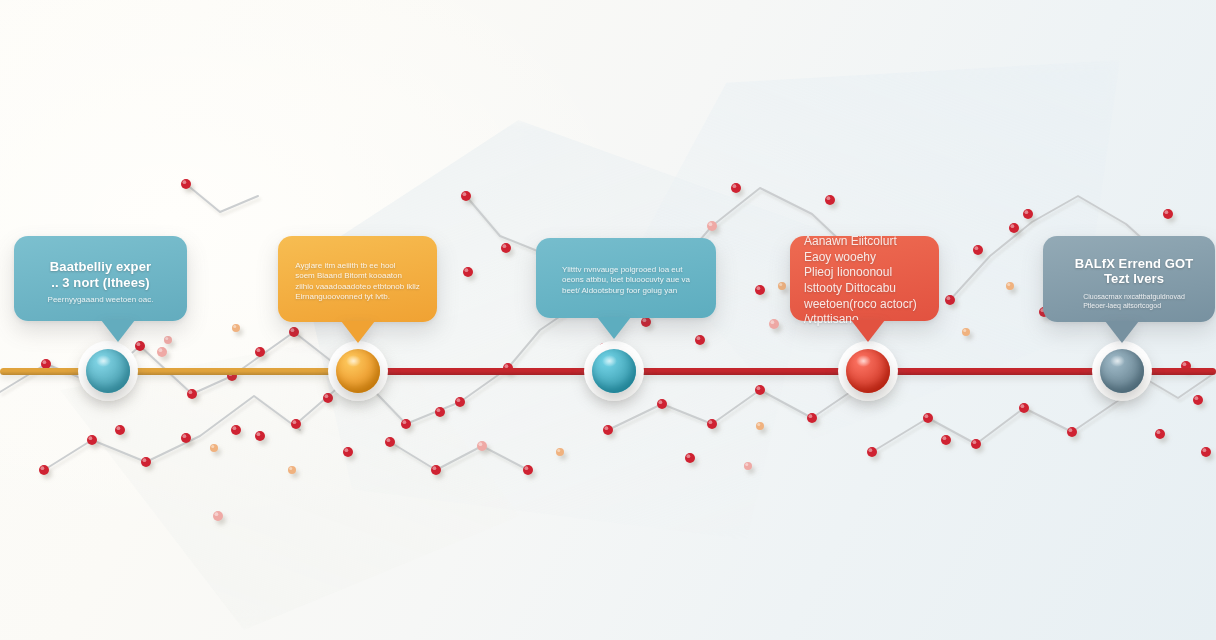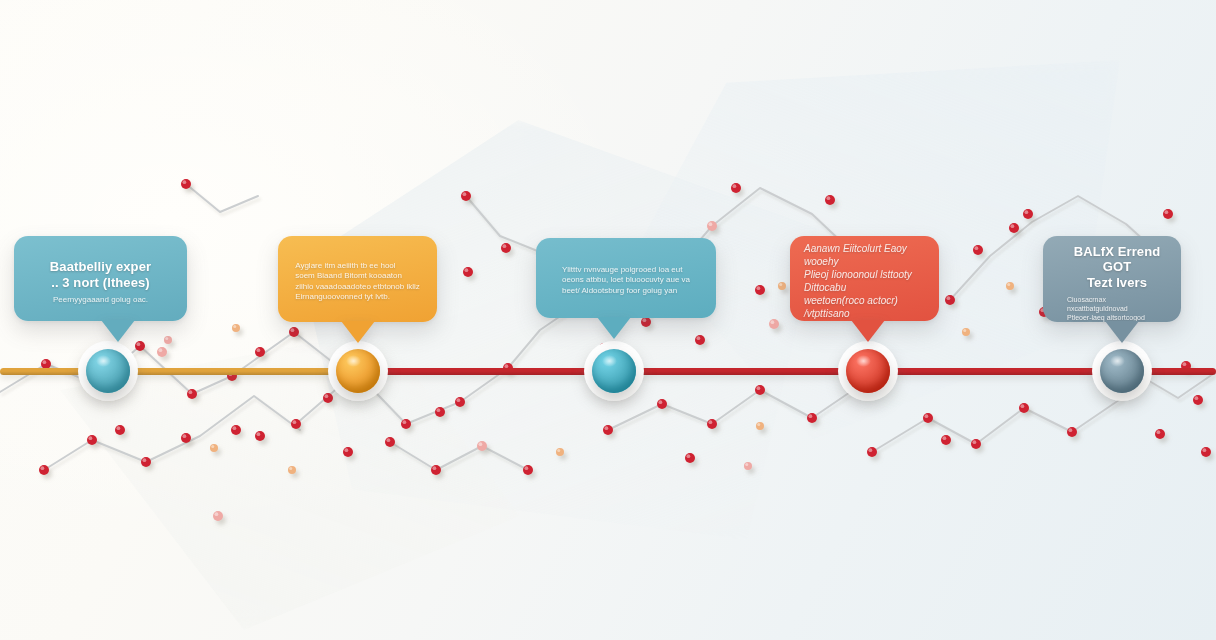"Aanawn Eiitcolurt Eaoy wooehy" div.bbody { font-size: 10px -> 12px; font-style: italic -> none }
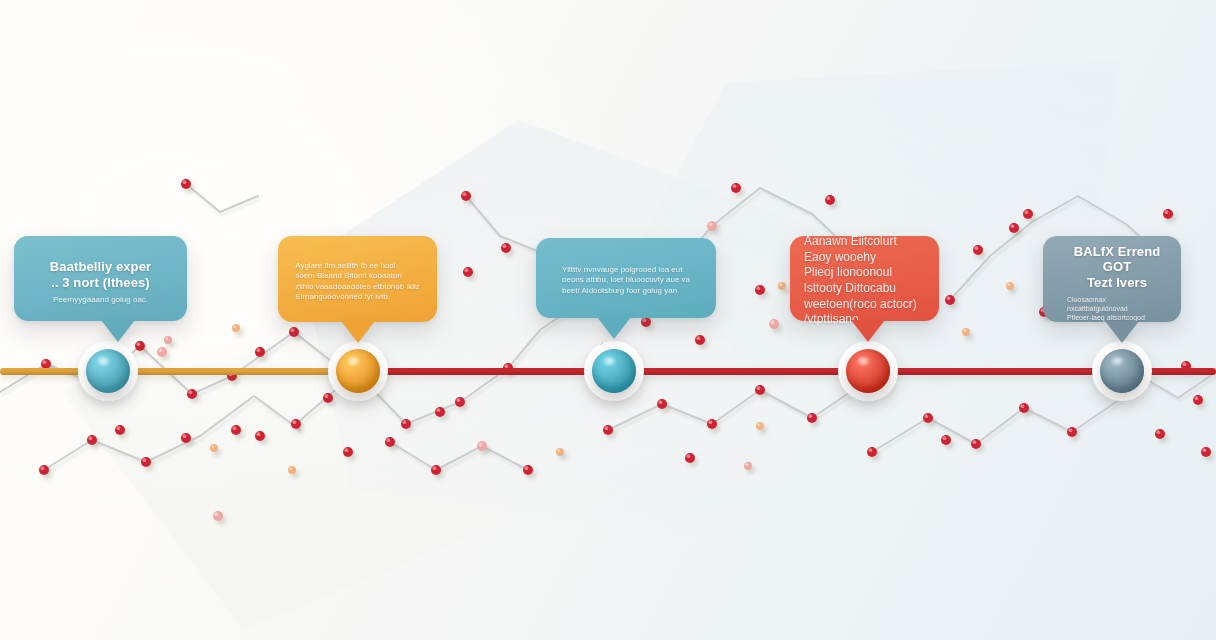"BALfX Errend GOT" div.bubble { width: 138px -> 172px }
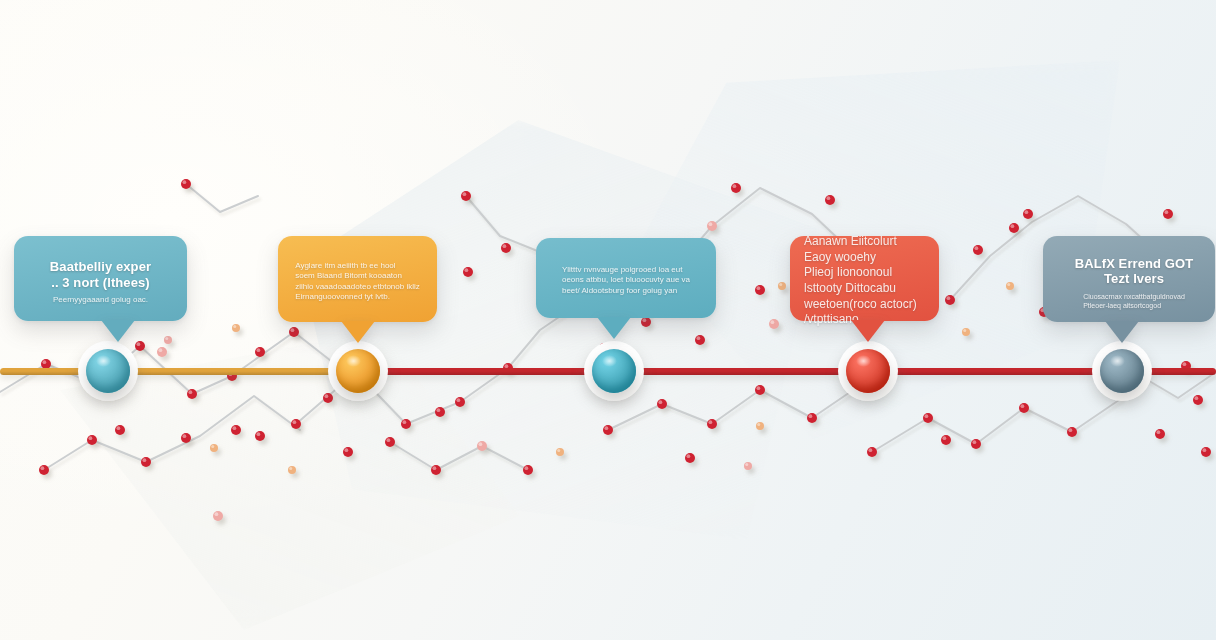"Peernyygaaand goiug oac." div.bbody { text: goiug -> weetoen }
